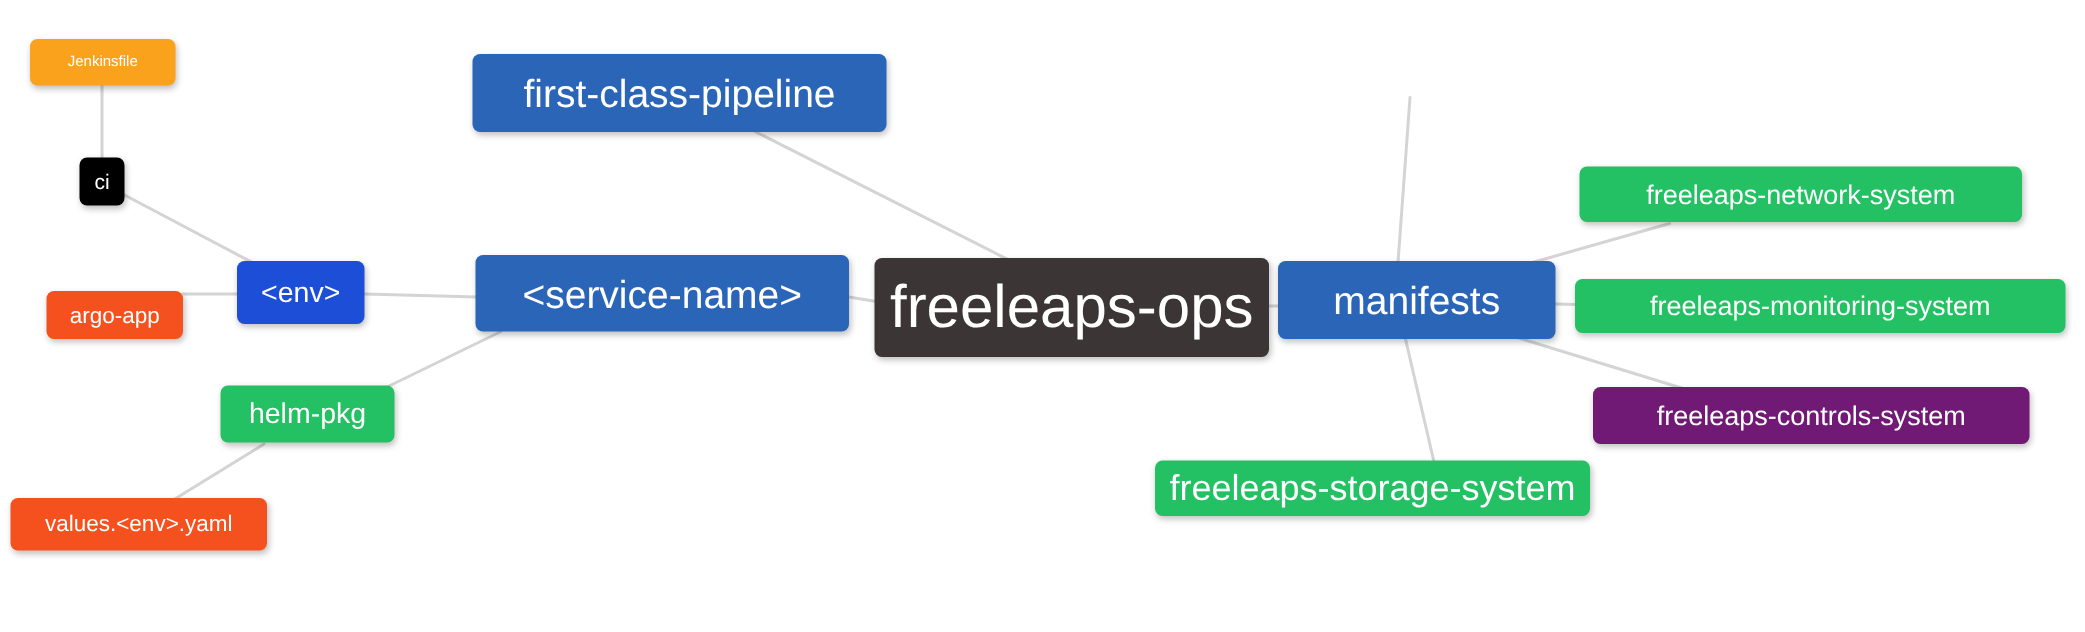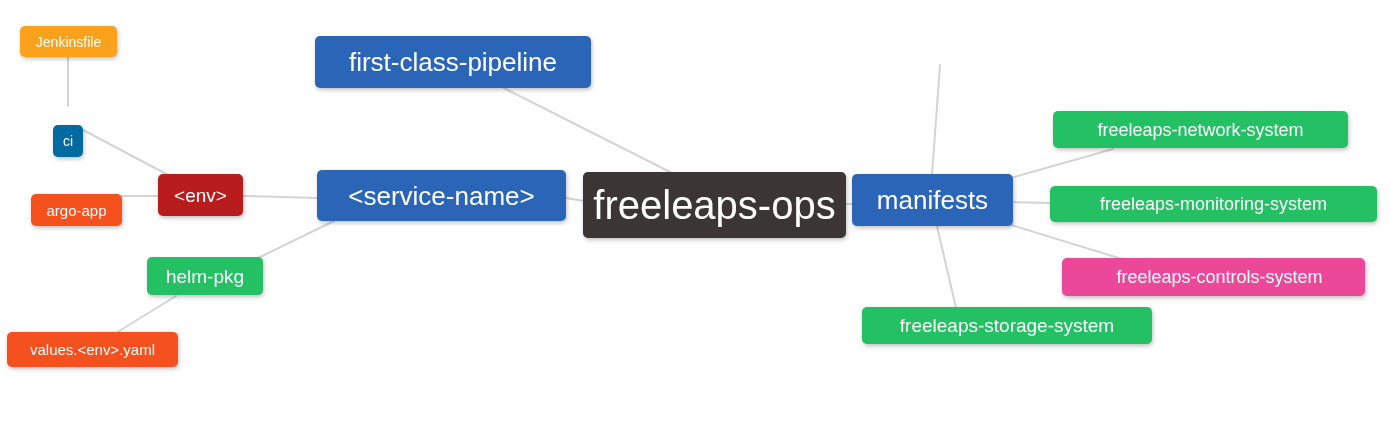"Jenkinsfile" #n-jenkinsfile { font-size: 14px -> 10px }
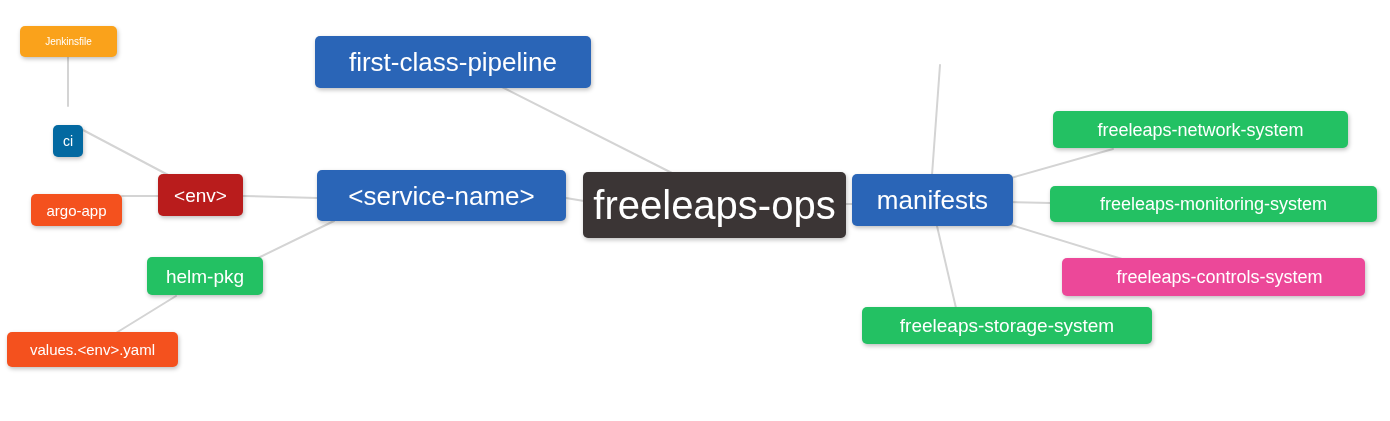"ci" div.node { background-color: #0369a1 -> #000000; margin-top: 20px -> none }
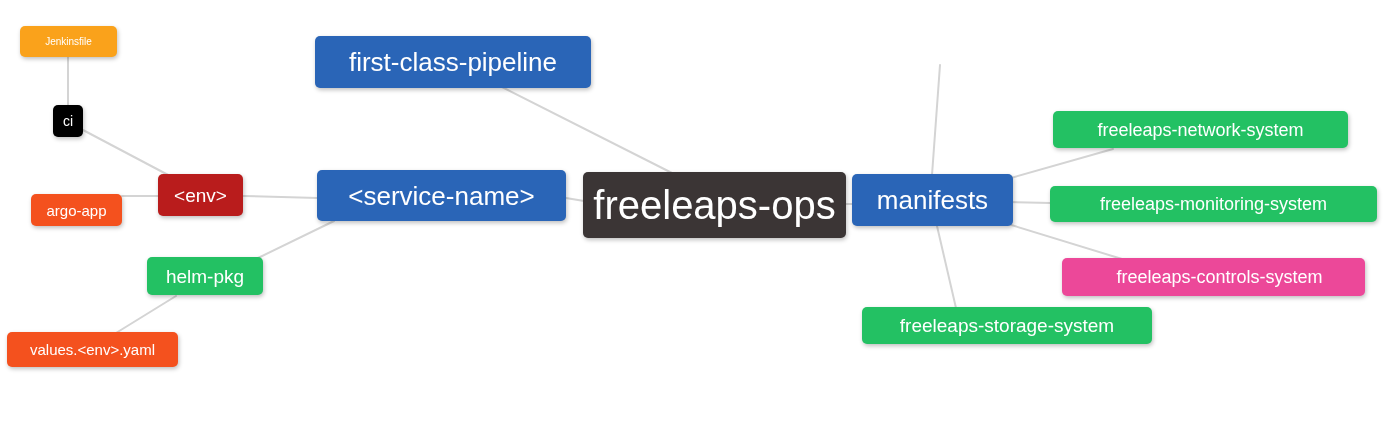"<env>" div.node { background-color: #b91c1c -> #1d4ed8 }
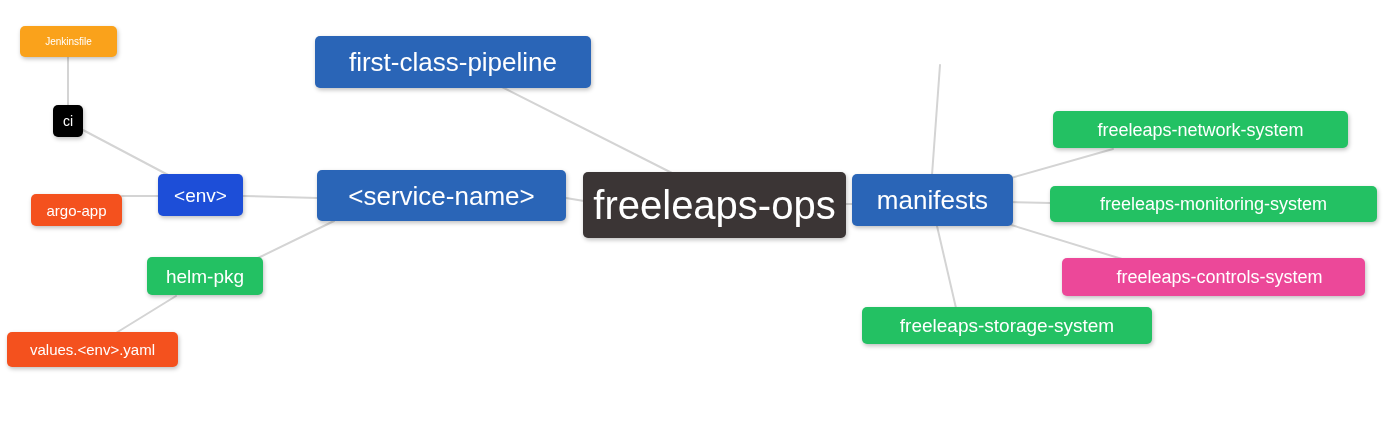"manifests" #n-manifests { width: 161px -> 185px }
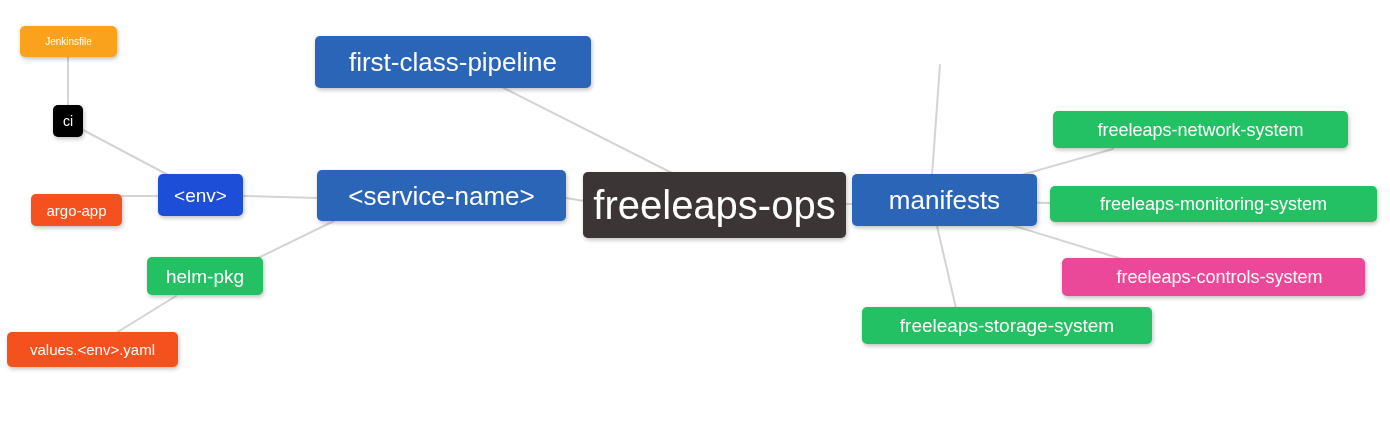"freeleaps-controls-system" div.node { background-color: #ec4899 -> #701a75; padding-left: 12px -> none }
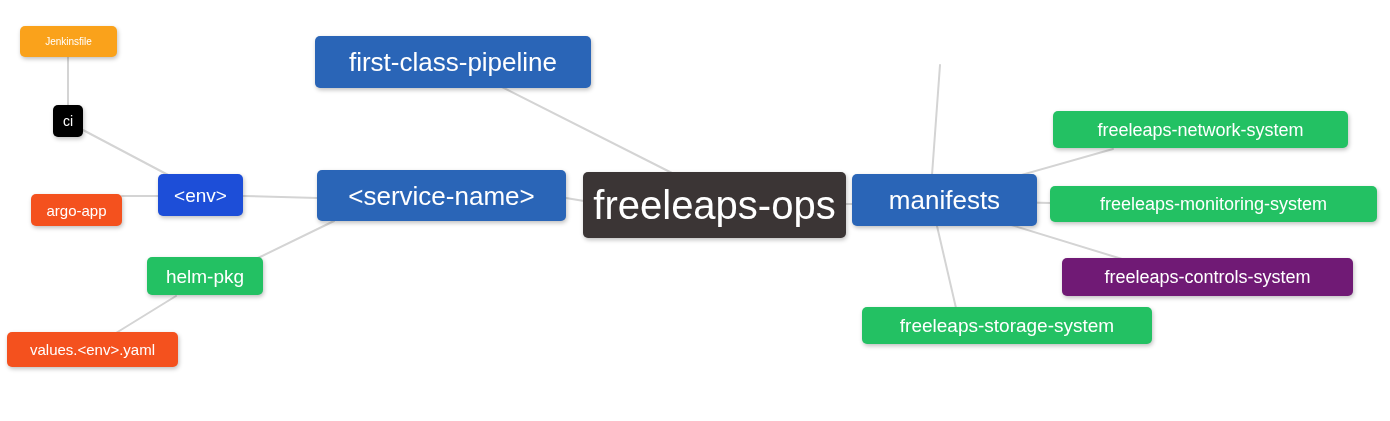"freeleaps-storage-system" #n-storage_system { font-size: 19px -> 24px; left: 862px -> 770px }
